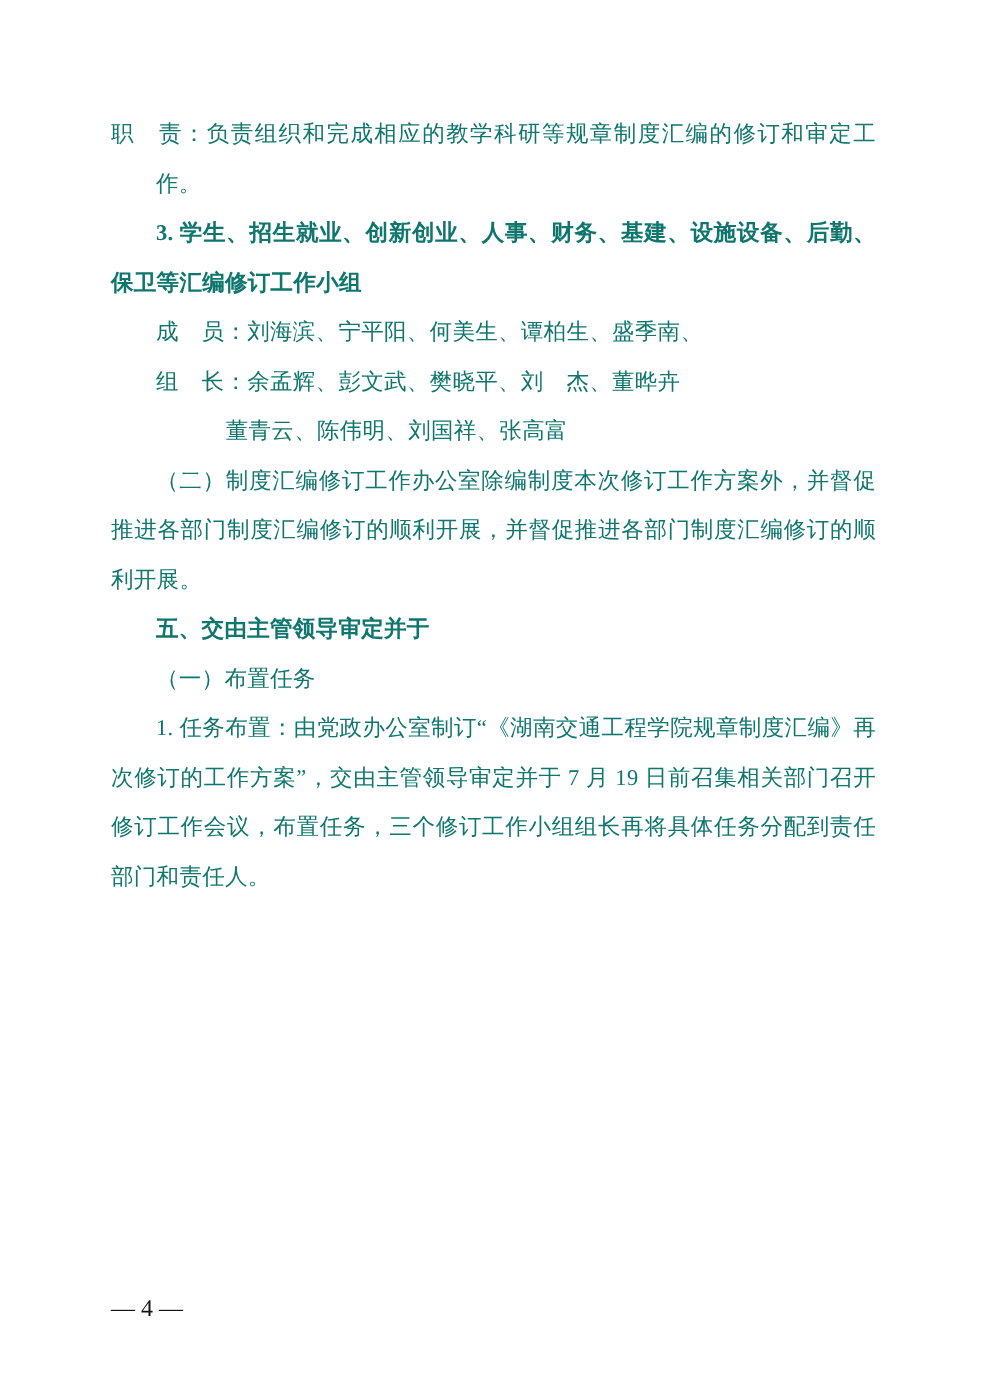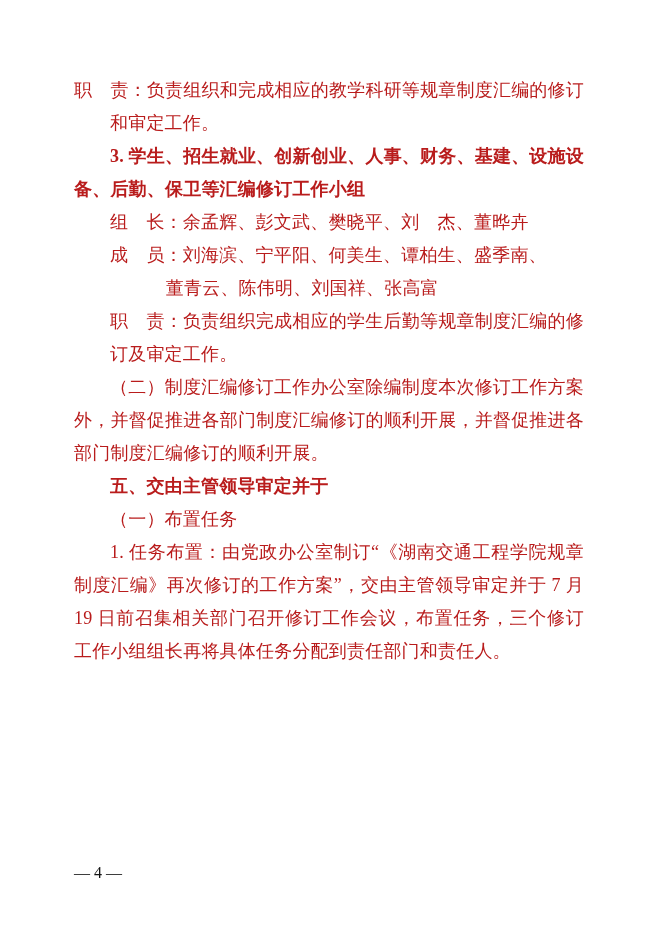"职 责：负责组织和完成相应的教学科研等规章制度汇编的修订和审定工作。" .para { color: #b91c1c -> #0f766e; font-size: 18px -> 15px }
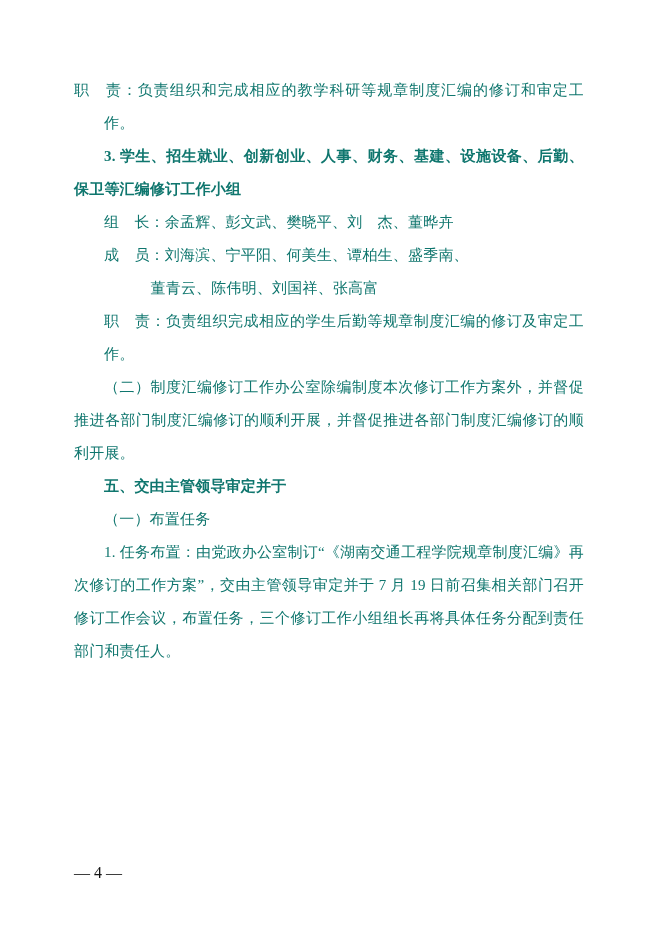"组 长：余孟辉、彭文武、樊晓平、刘 杰、董晔卉" p.para { order: before "成 员：刘海滨、宁平阳、何美生、谭柏生、盛季南、" -> after "成 员：刘海滨、宁平阳、何美生、谭柏生、盛季南、" }
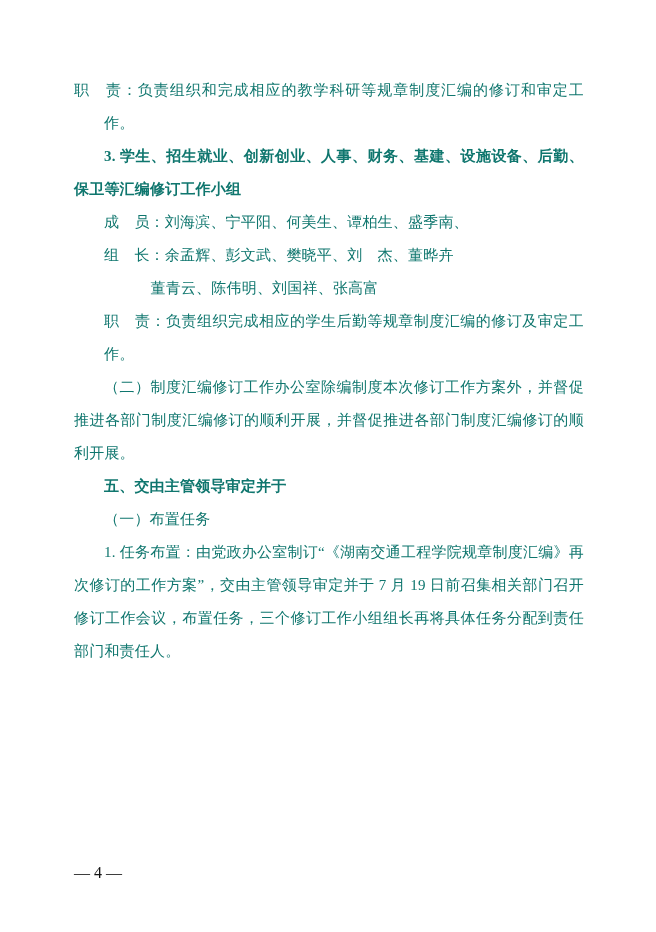"职 责：负责组织完成相应的学生后勤等规章制度汇编的修订及审定工作。" p.para { html: <p>职 责：负责组织完成相应的学生后勤等规章制度汇编的修订及审定工作。</p> -> none }
